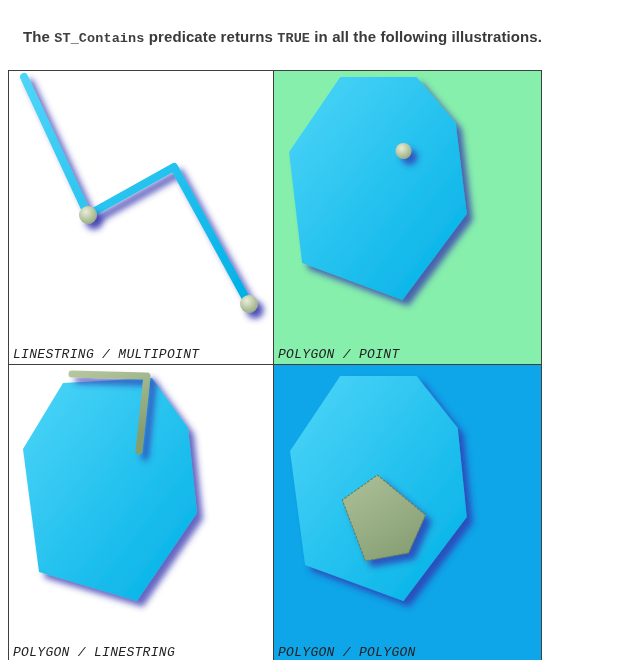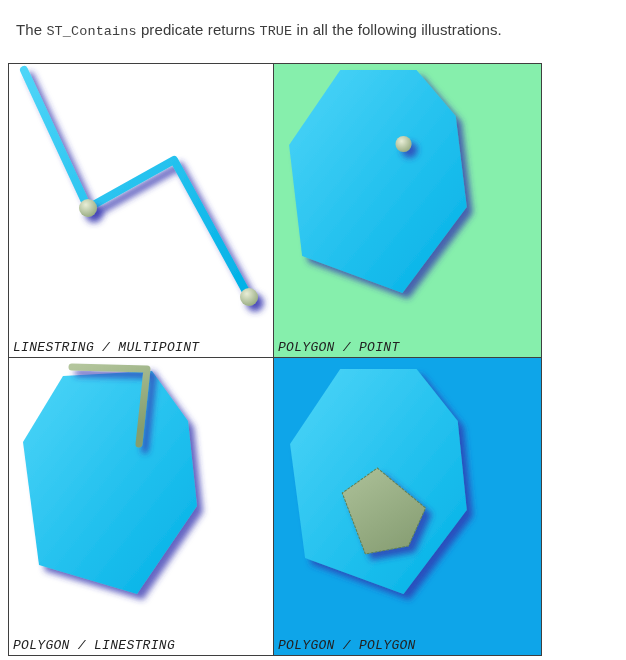"The ST_Contains predicate returns TRUE" .title { font-weight: none -> bold; margin: 9px -> 16px }
